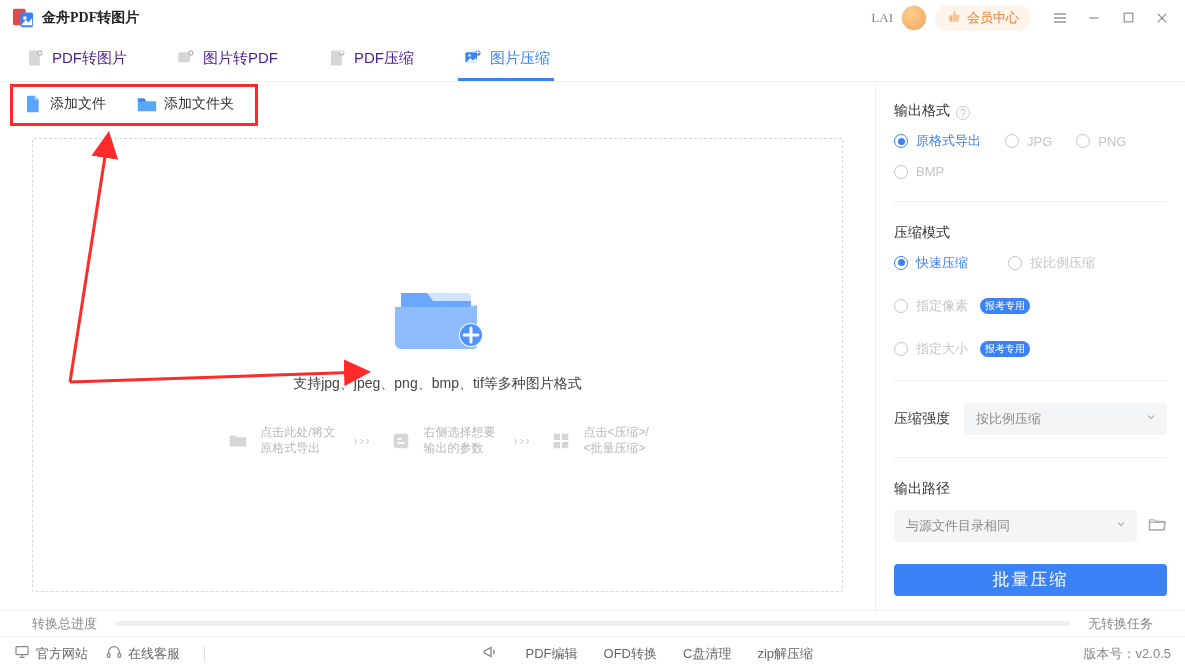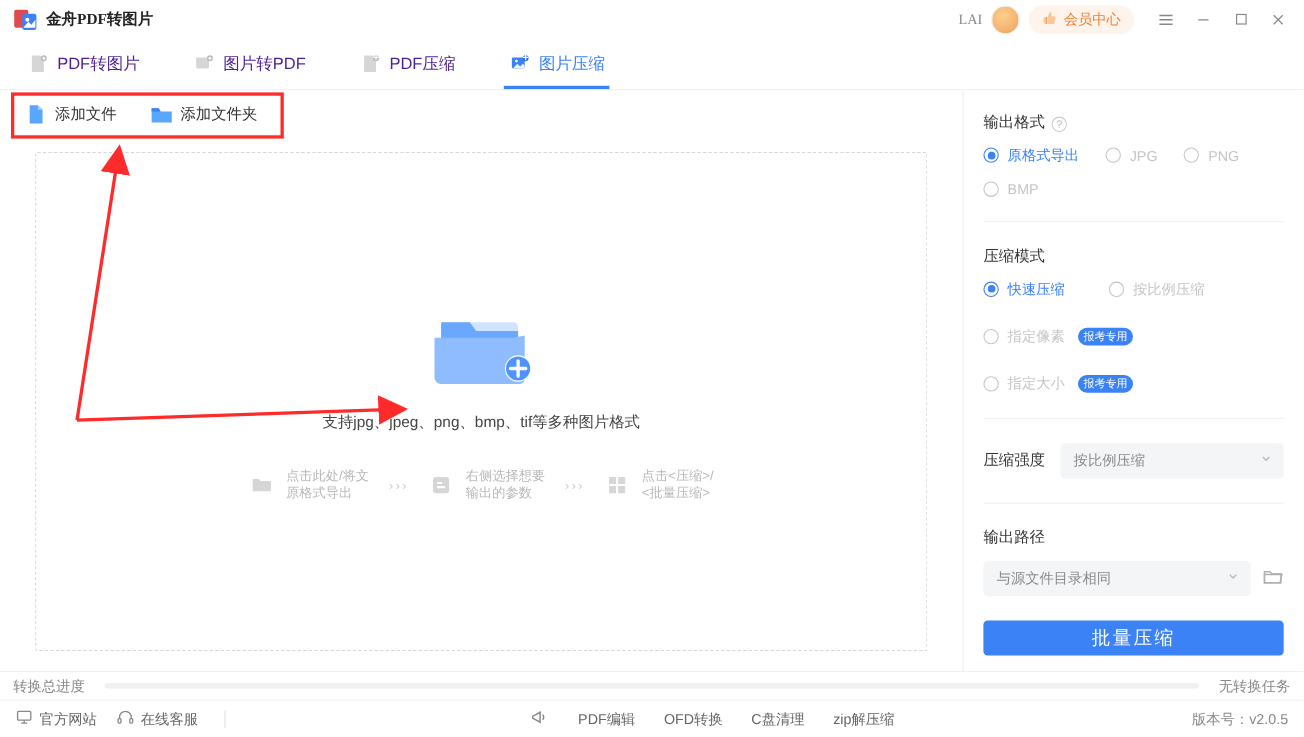"转换总进度" .progress-row { padding: 0 12px -> 0 32px }
